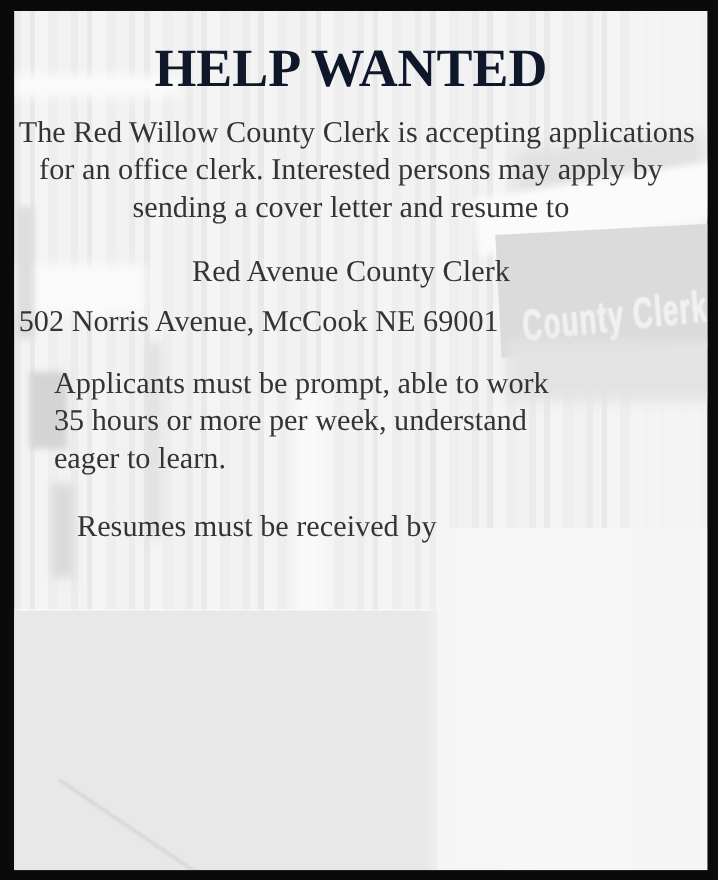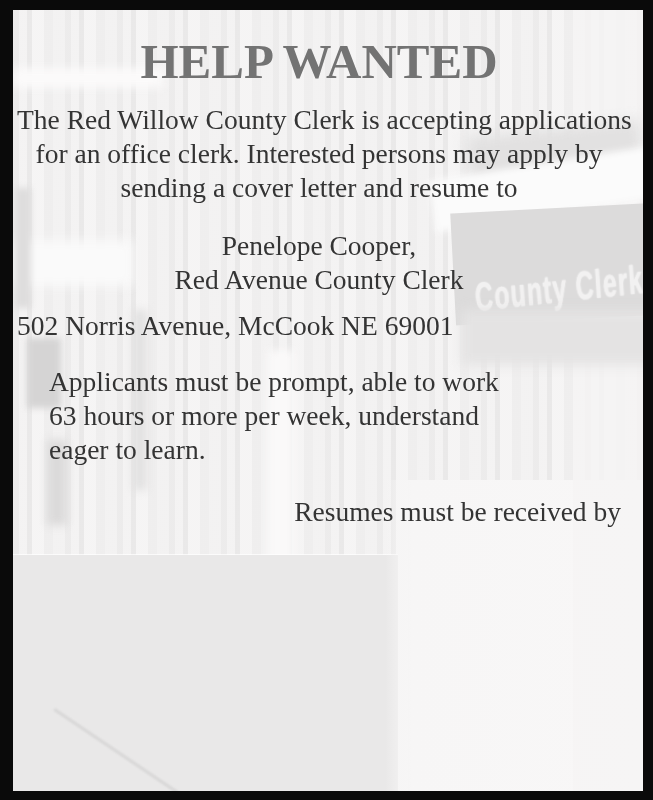"HELP WANTED" .title { color: #737373 -> #0f172a }
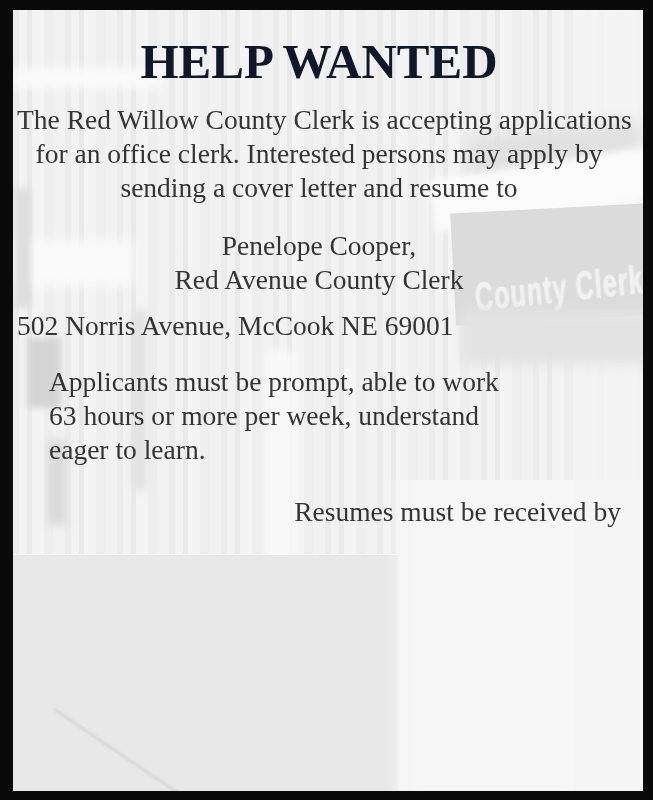"Penelope Cooper," div.body-line { html: <div>Penelope Cooper,</div> -> none }
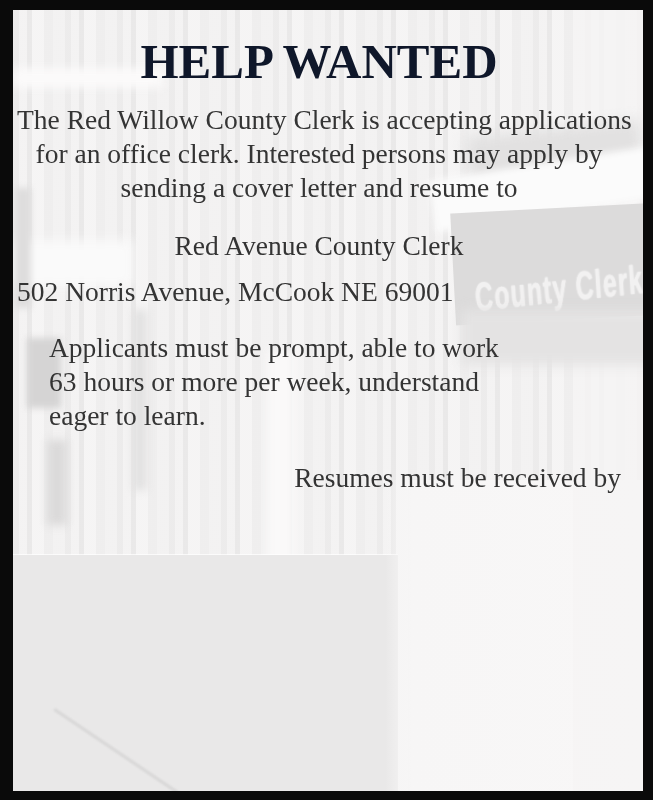"63 hours or more per" div.body-line { text: 63 -> 35 }
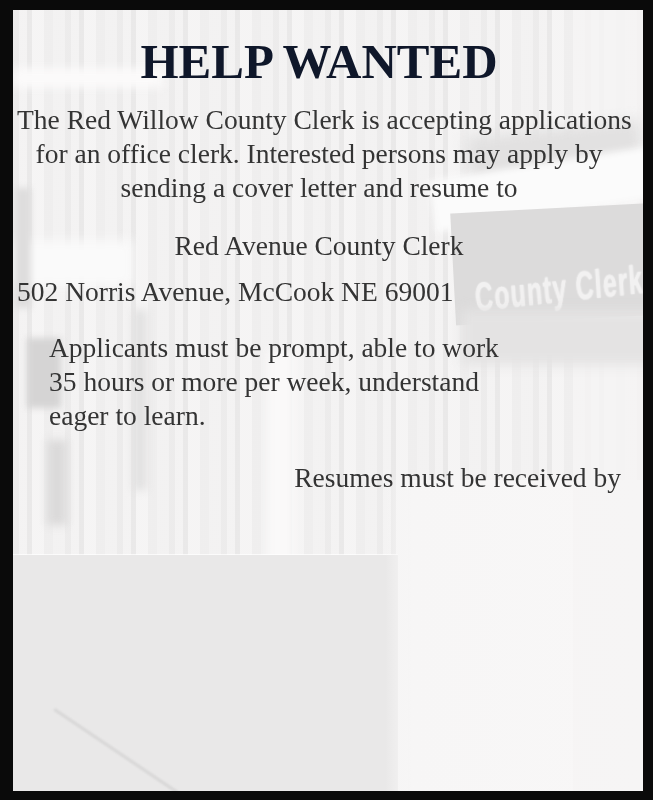"Resumes must be received by" .deadline-label { text-align: right -> none }
